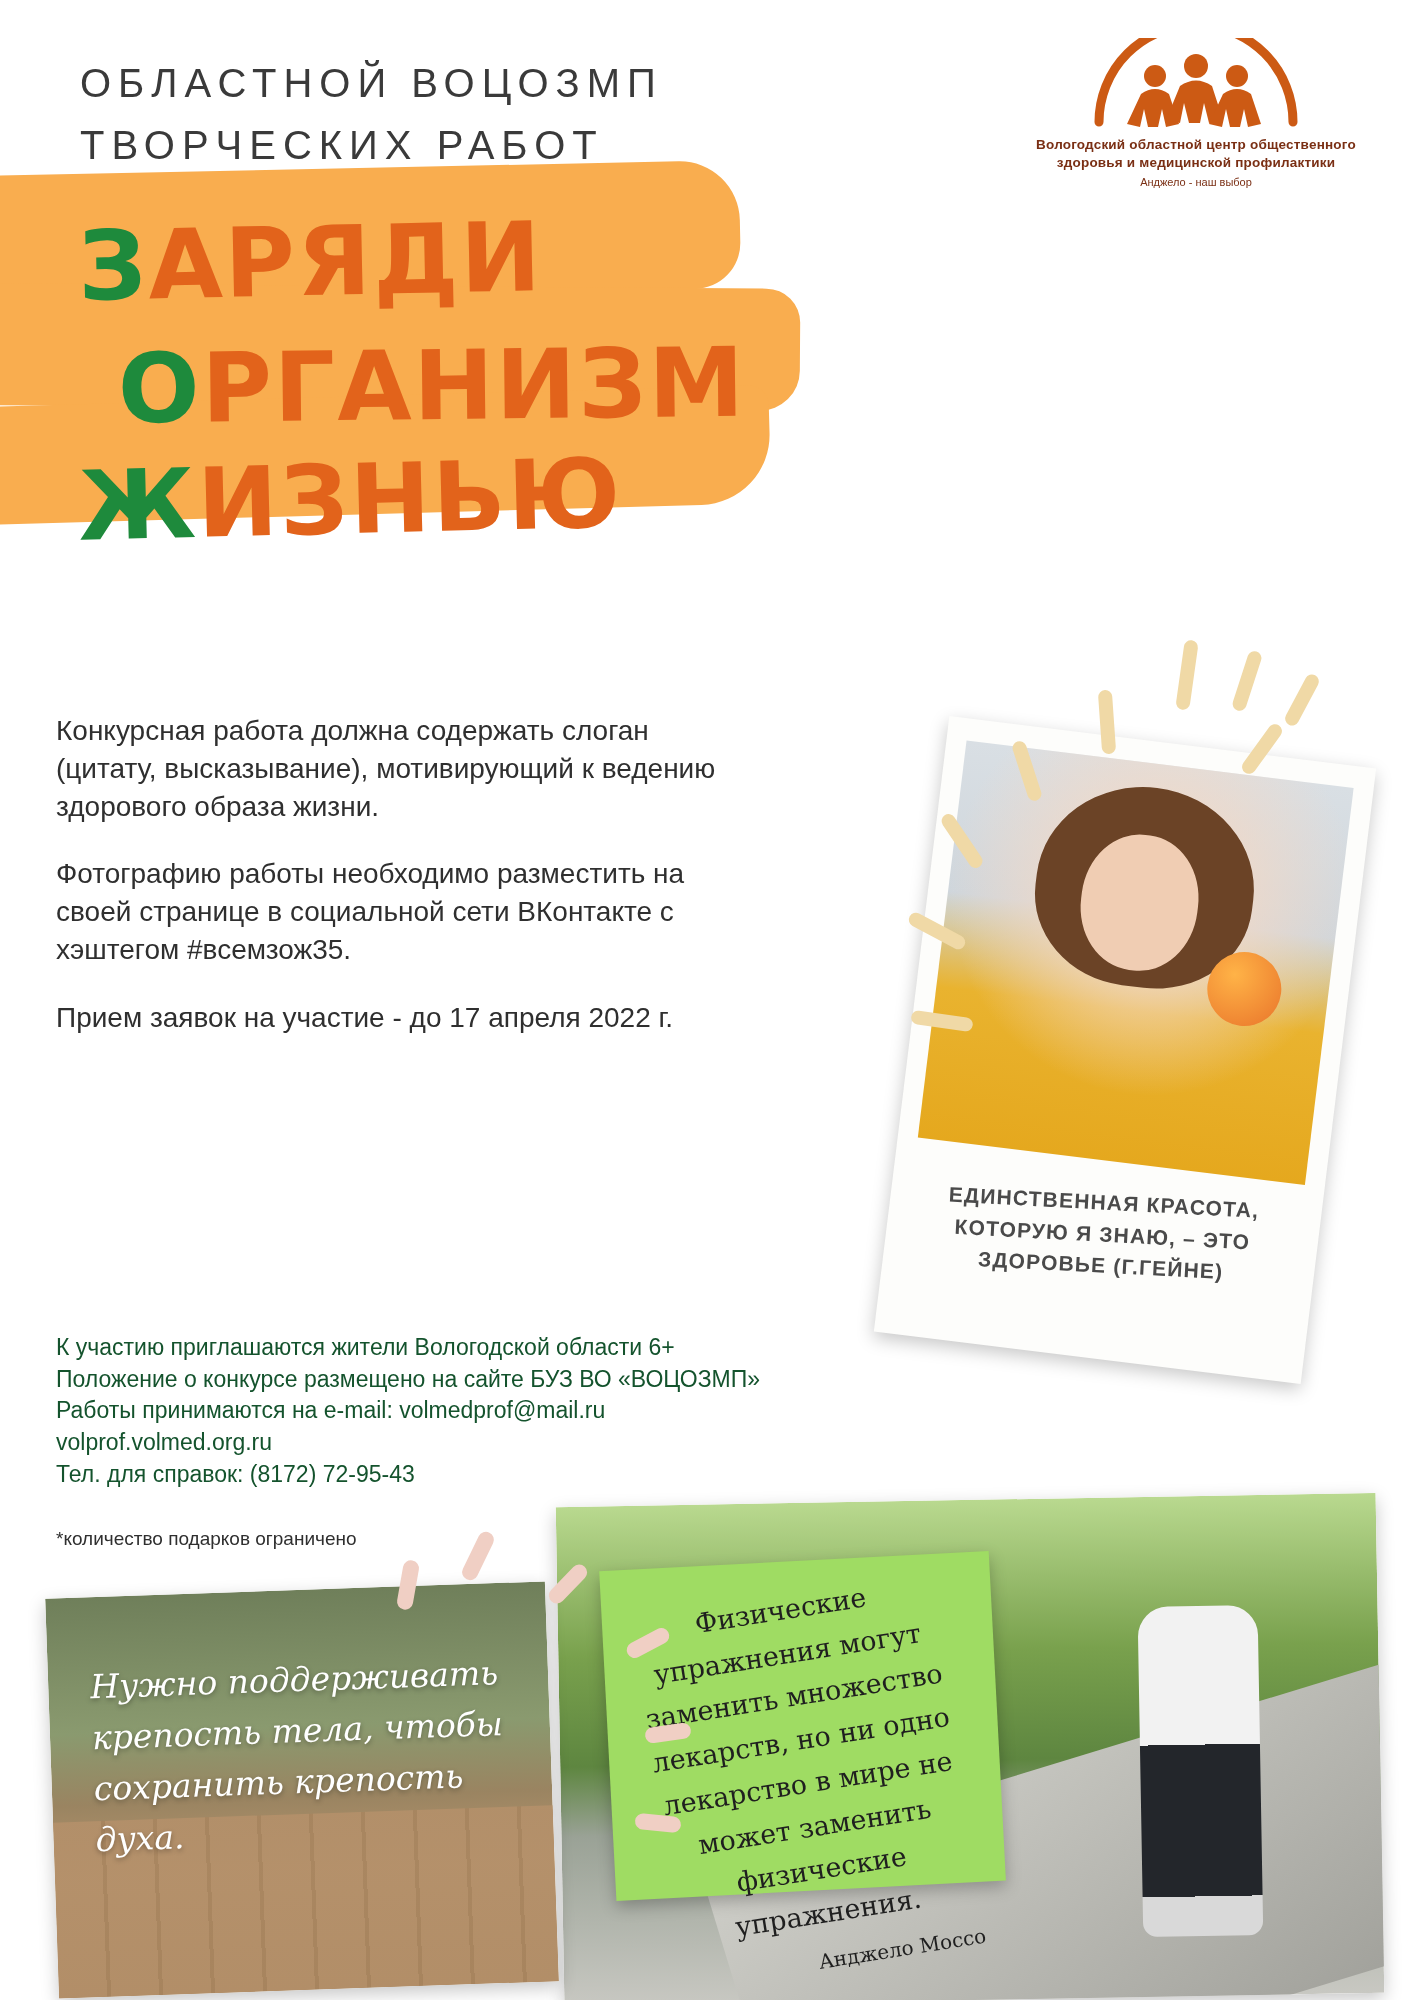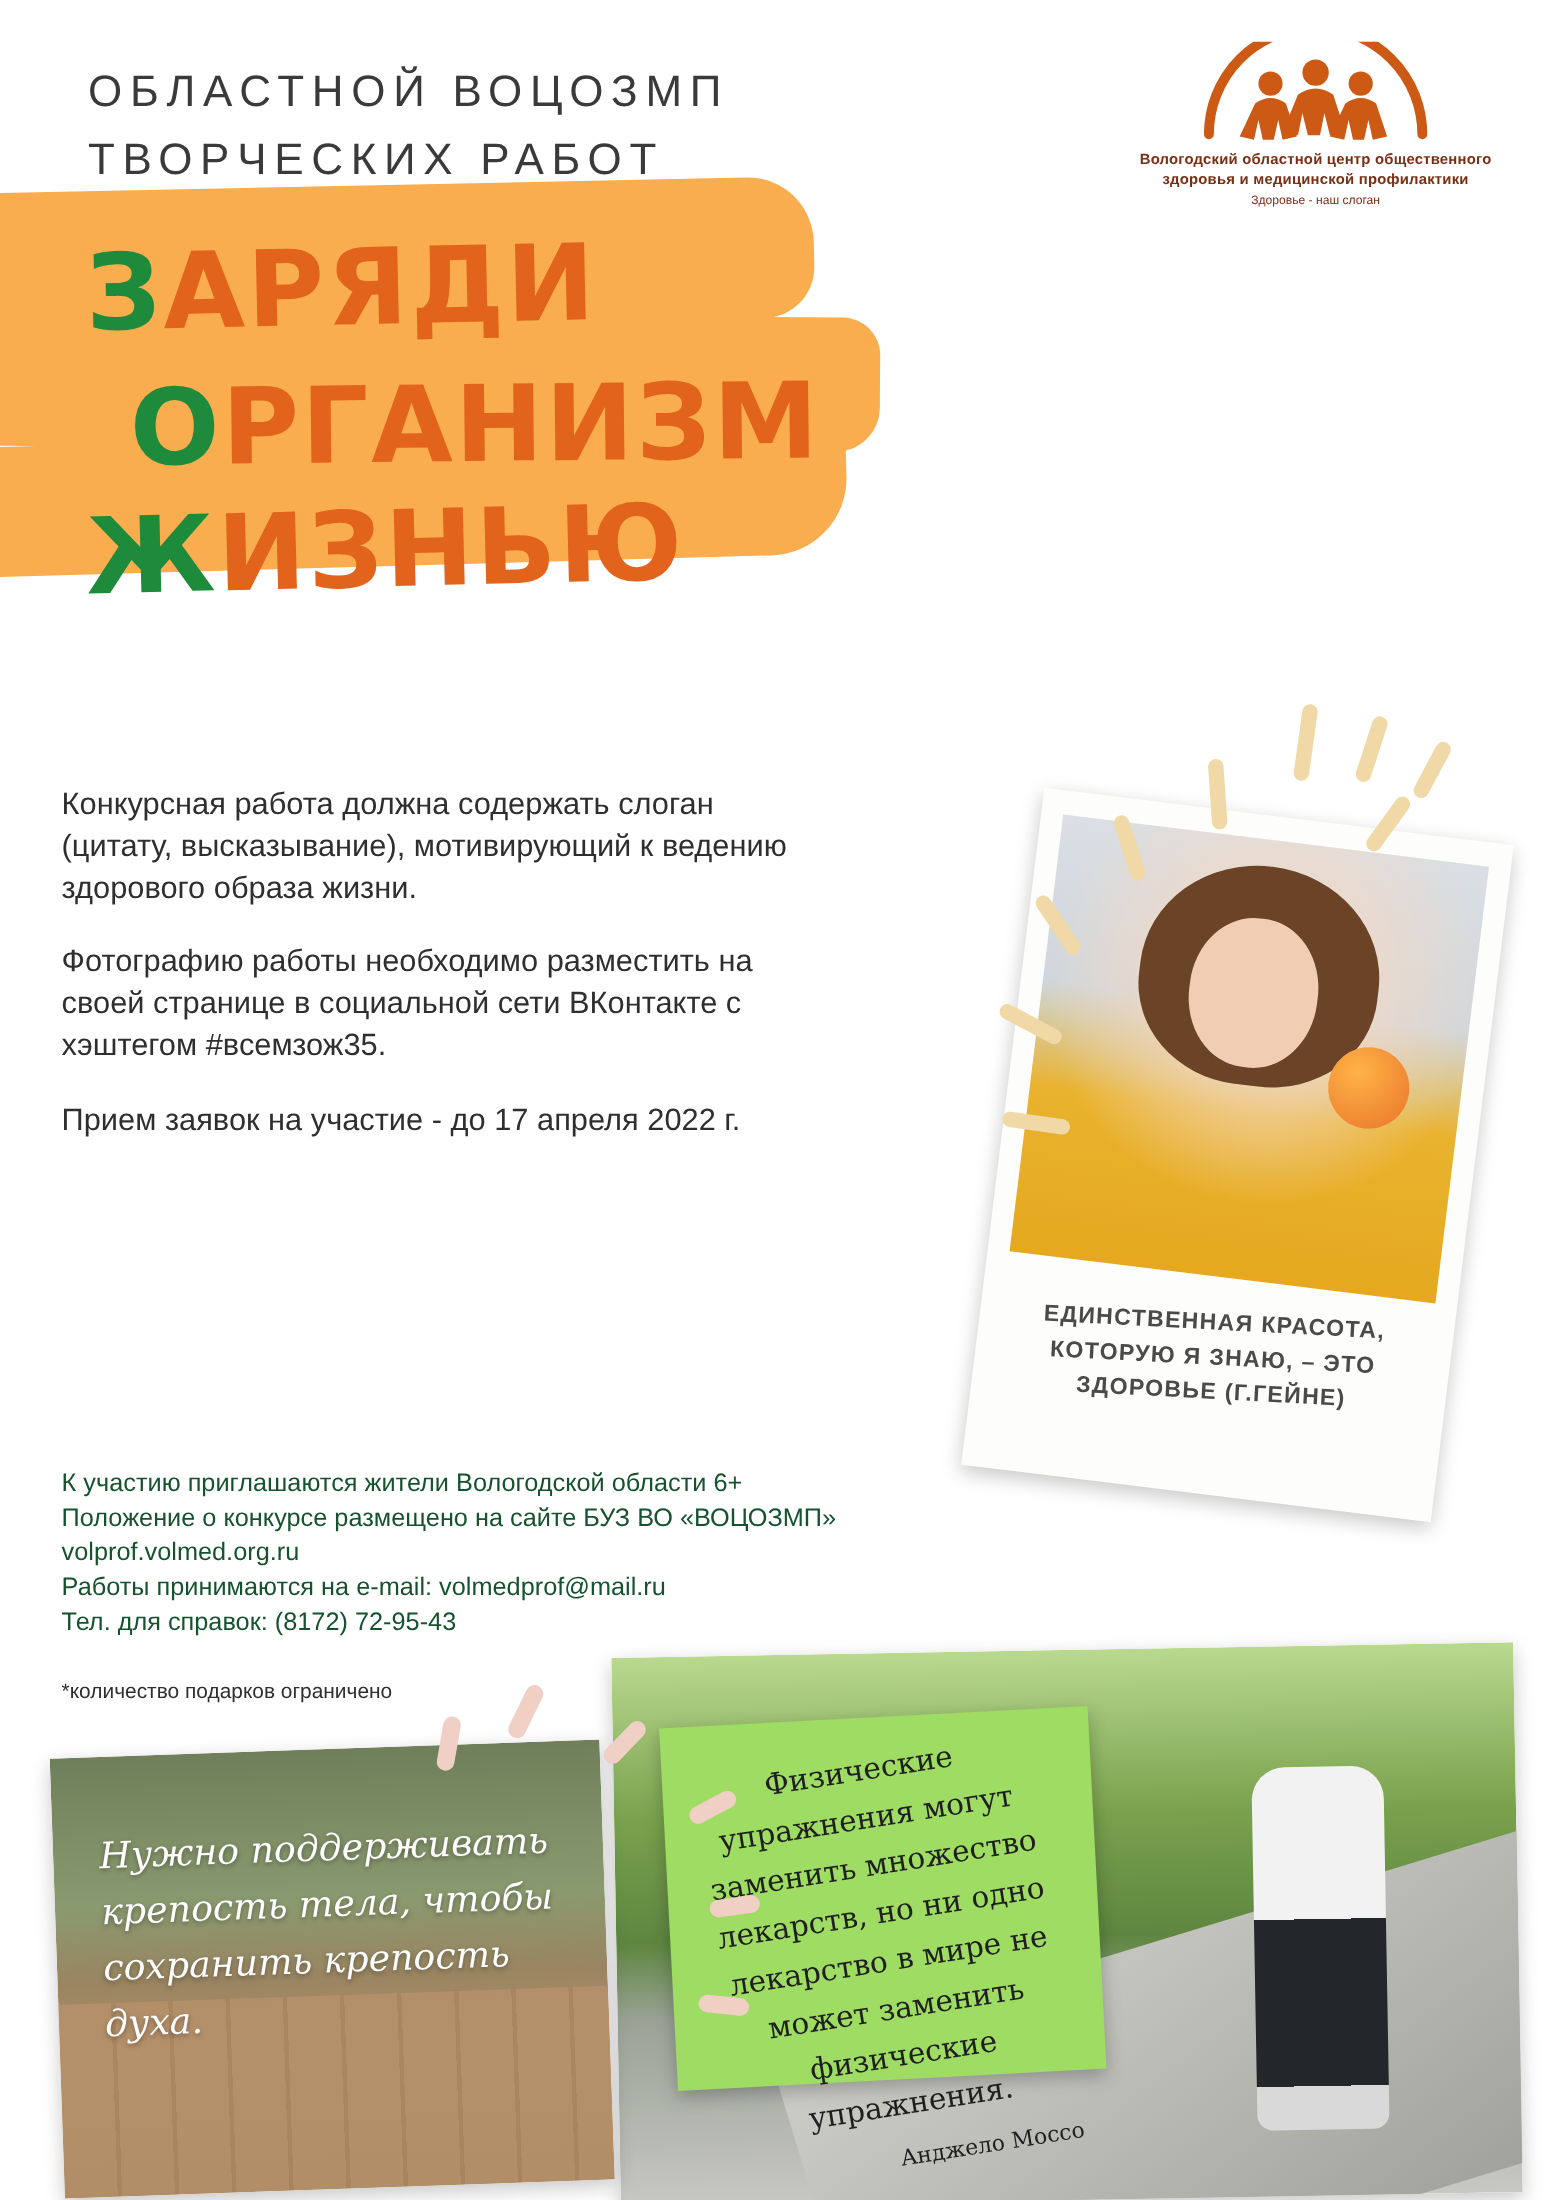"Здоровье - наш слоган" div.logo-slogan { text: Здоровье - наш слоган -> Анджело - наш выбор }
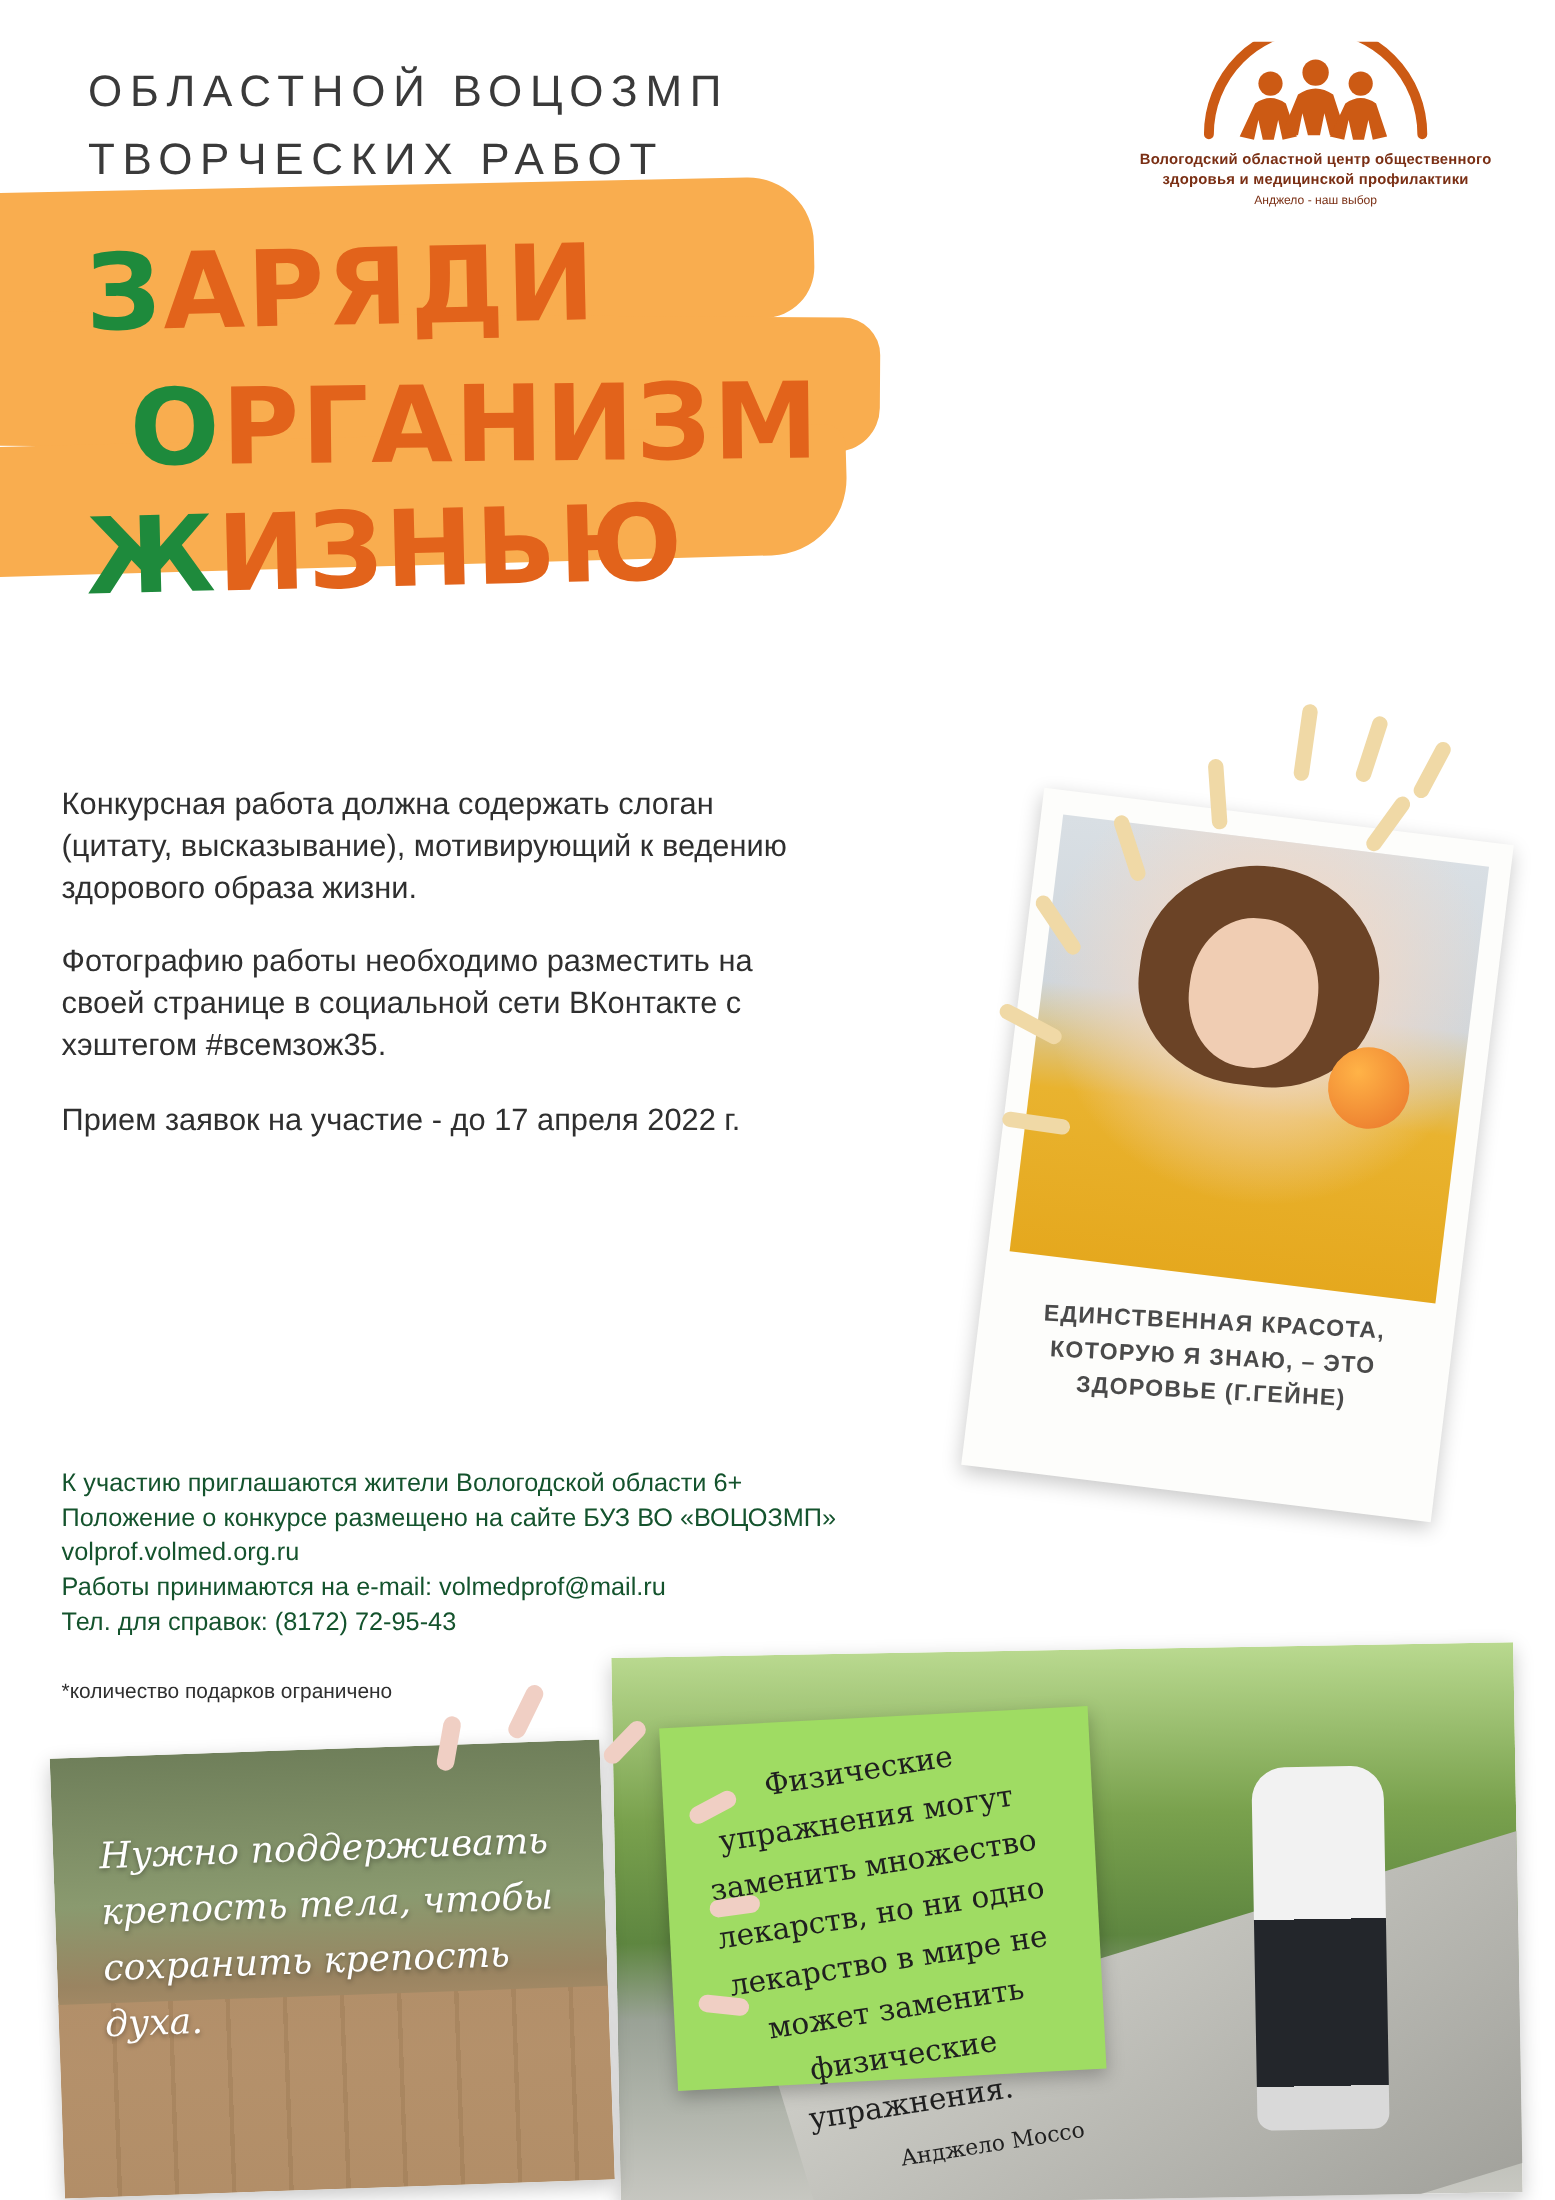"volprof.volmed.org.ru" div { order: before "Работы принимаются на e-mail:" -> after "Работы принимаются на e-mail:" }
